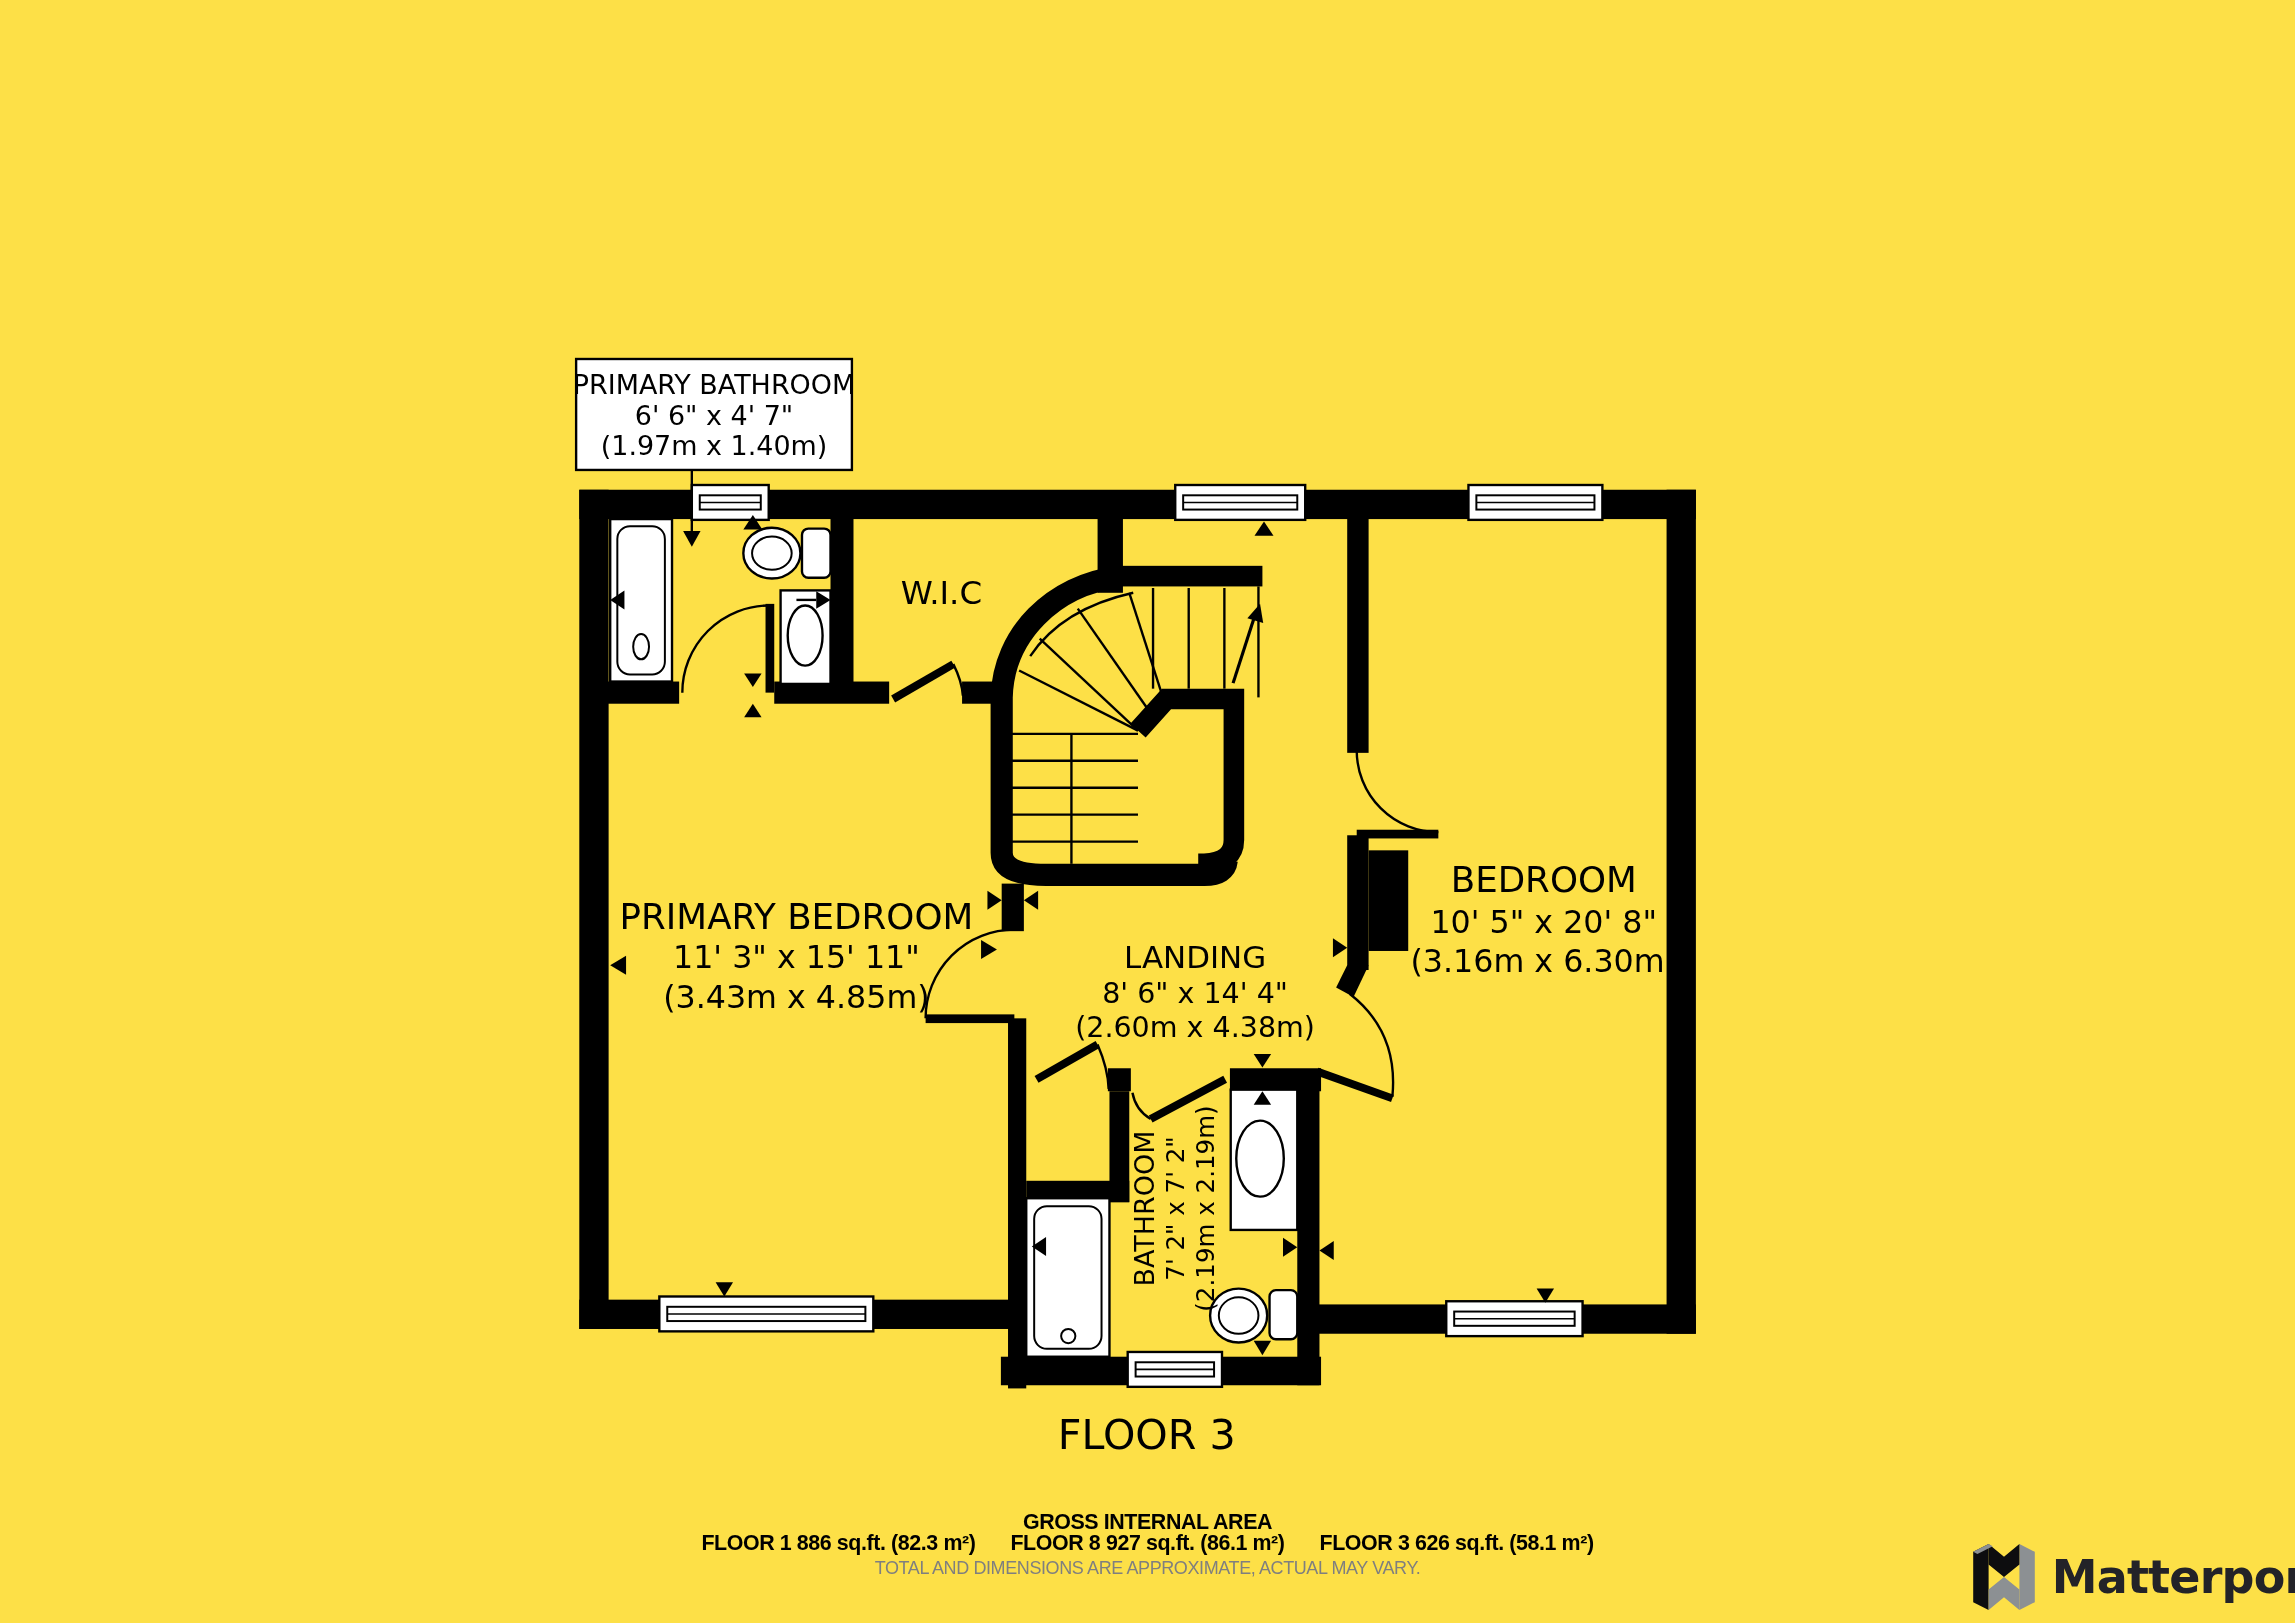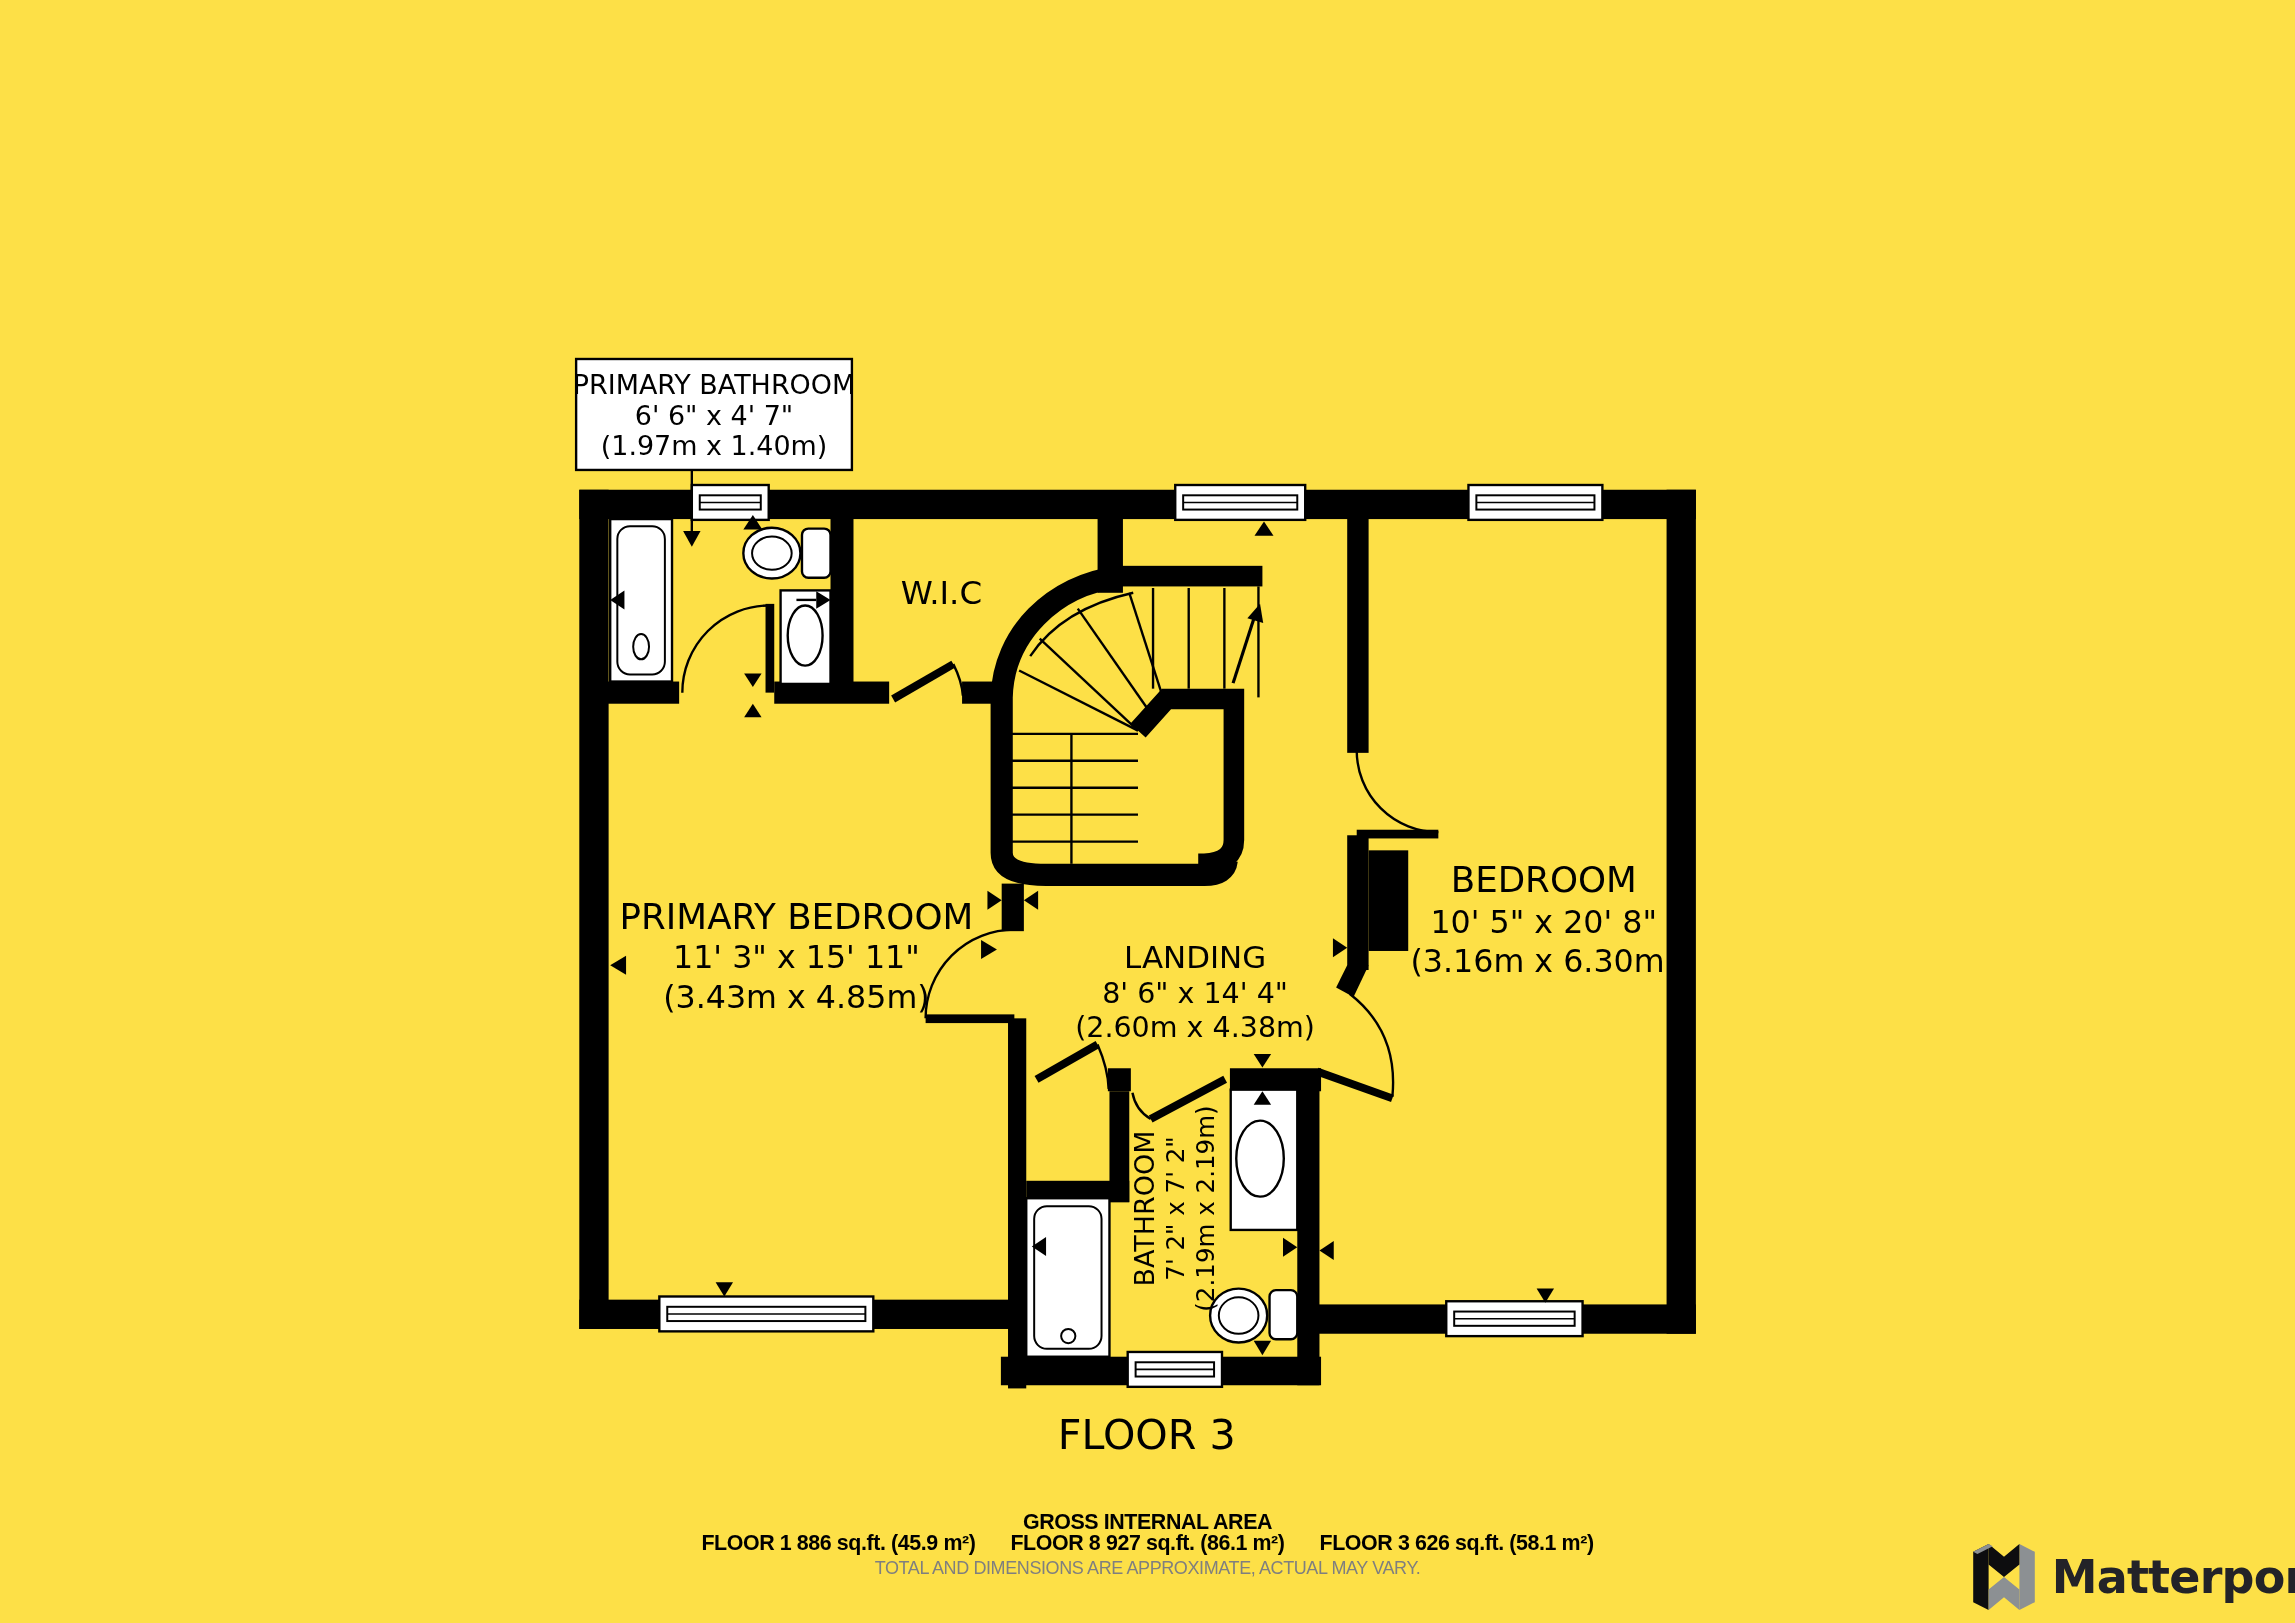"FLOOR 1 886 sq.ft. (45.9" span { text: 45.9 -> 82.3 }
